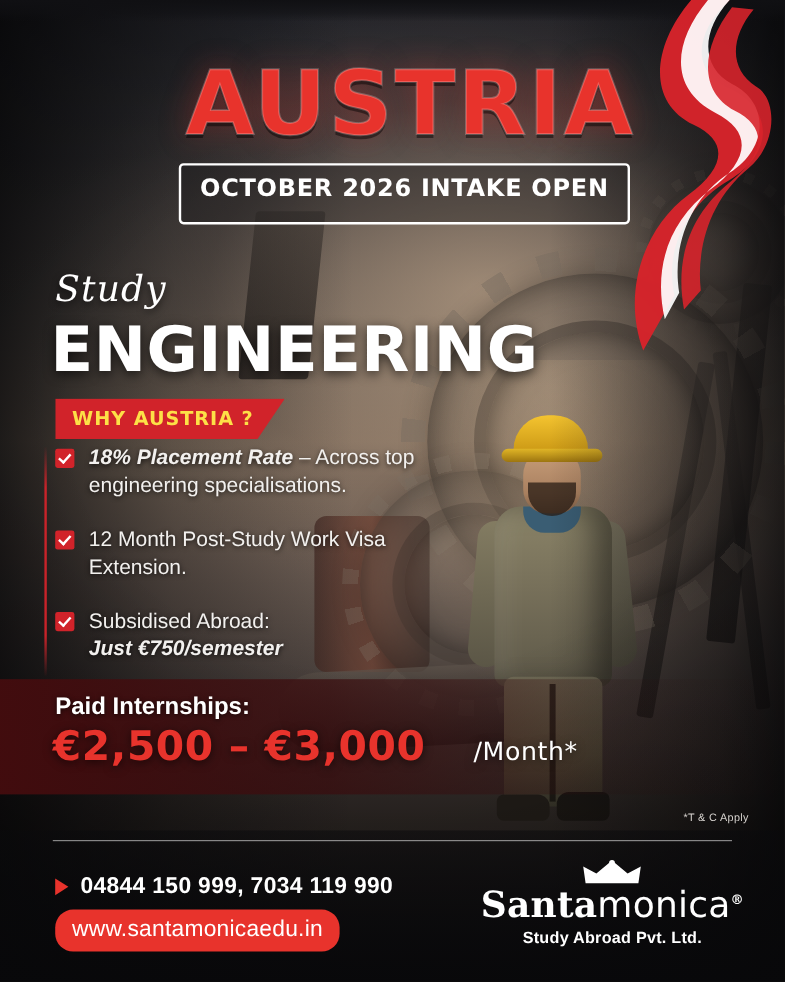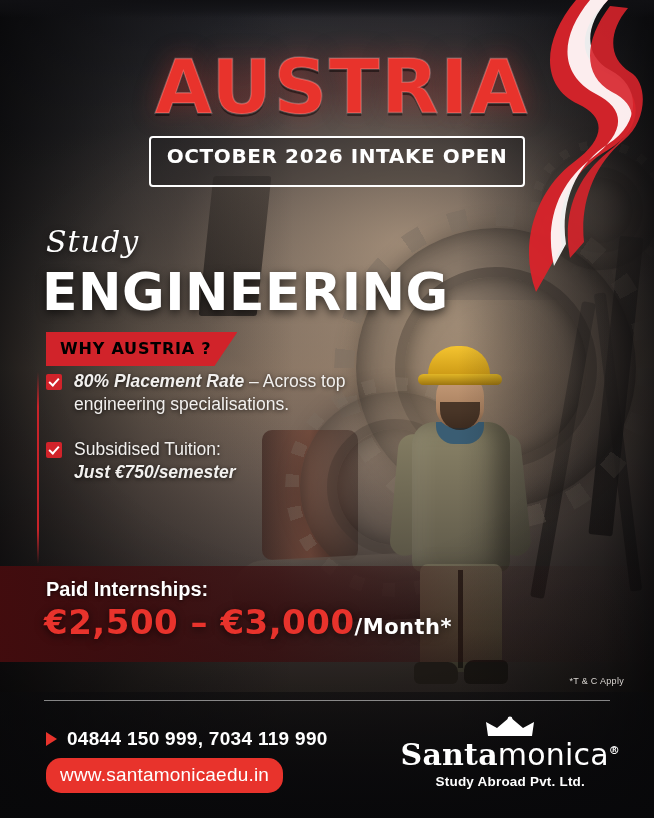"WHY AUSTRIA ?" .why-badge { color: #000000 -> #fde047 }
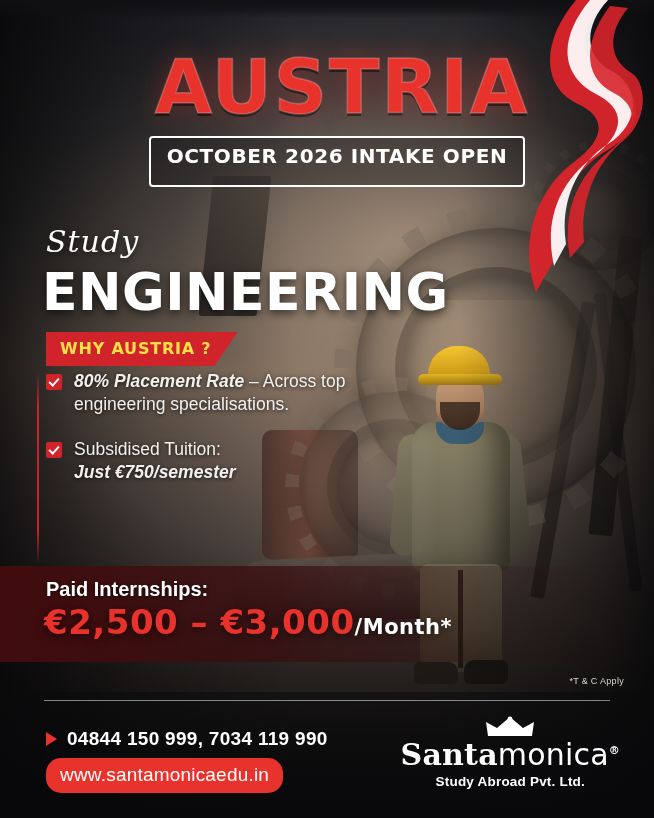"80% Placement Rate" span.em { text: 80% -> 18% }
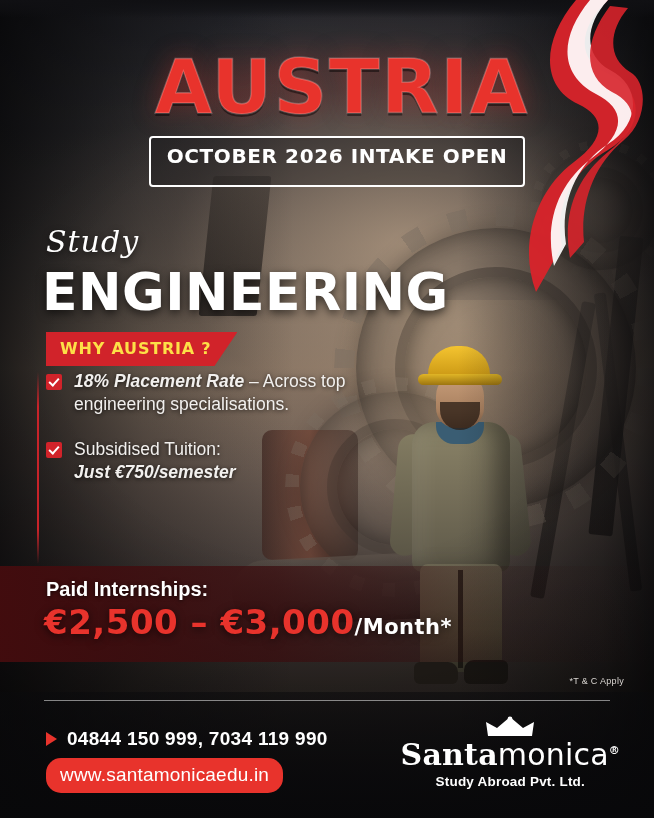"12 Month Post-Study Work Visa" div.bullet { html: none -> <div> <span></span> <span>12 Month Post-Study Work Visa Extension.</span> </div> }
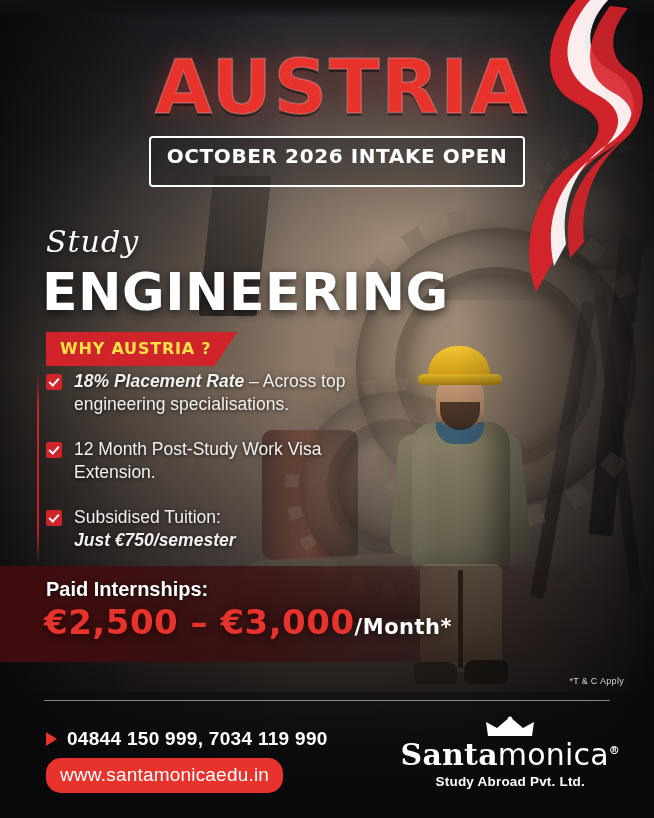"Subsidised Tuition:" span { text: Tuition -> Abroad }
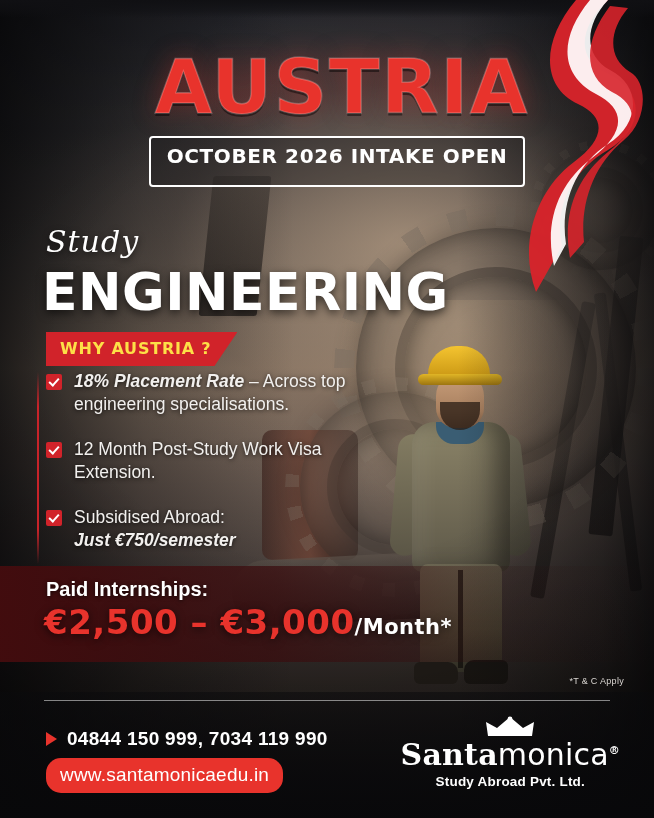"/Month*" .band-amount .per { font-weight: bold -> normal; margin-left: none -> 40px }
